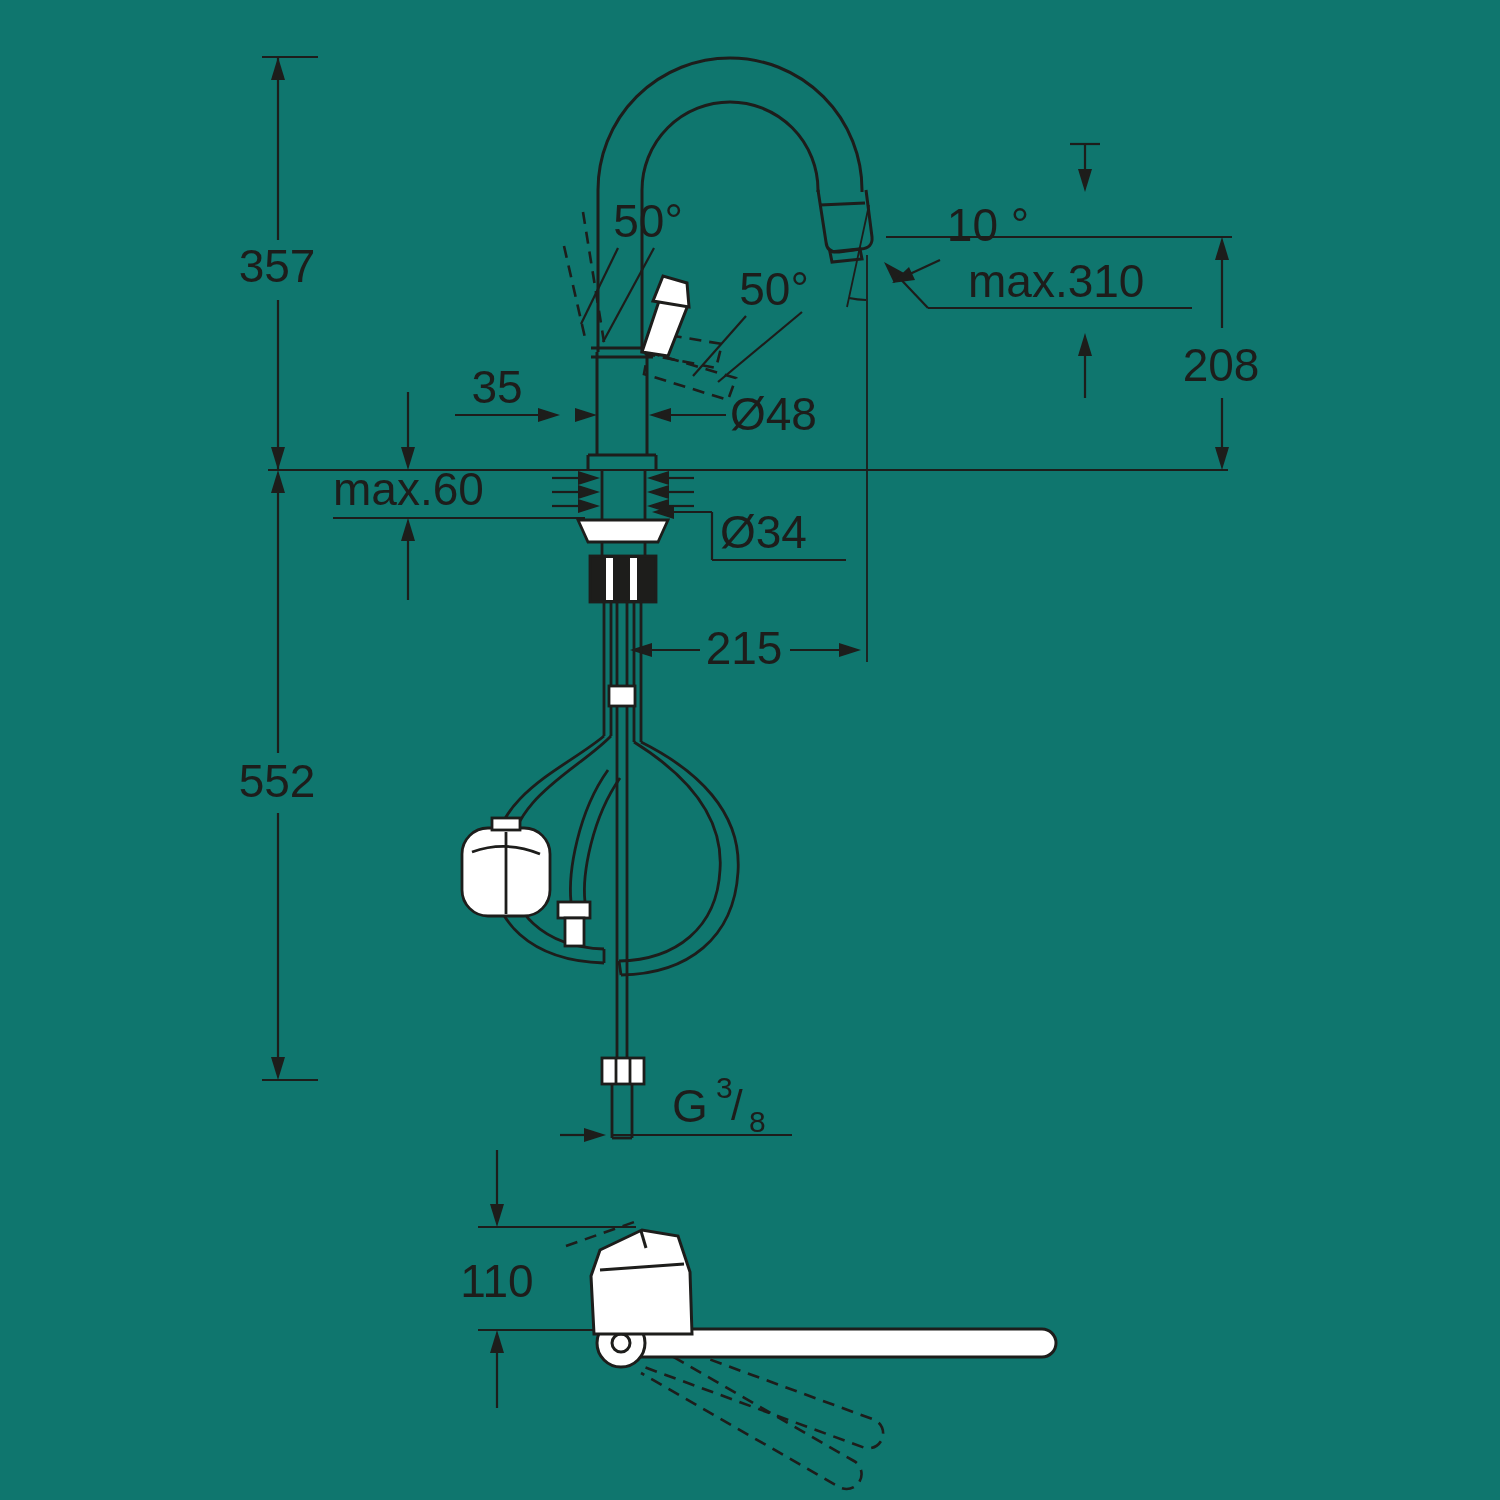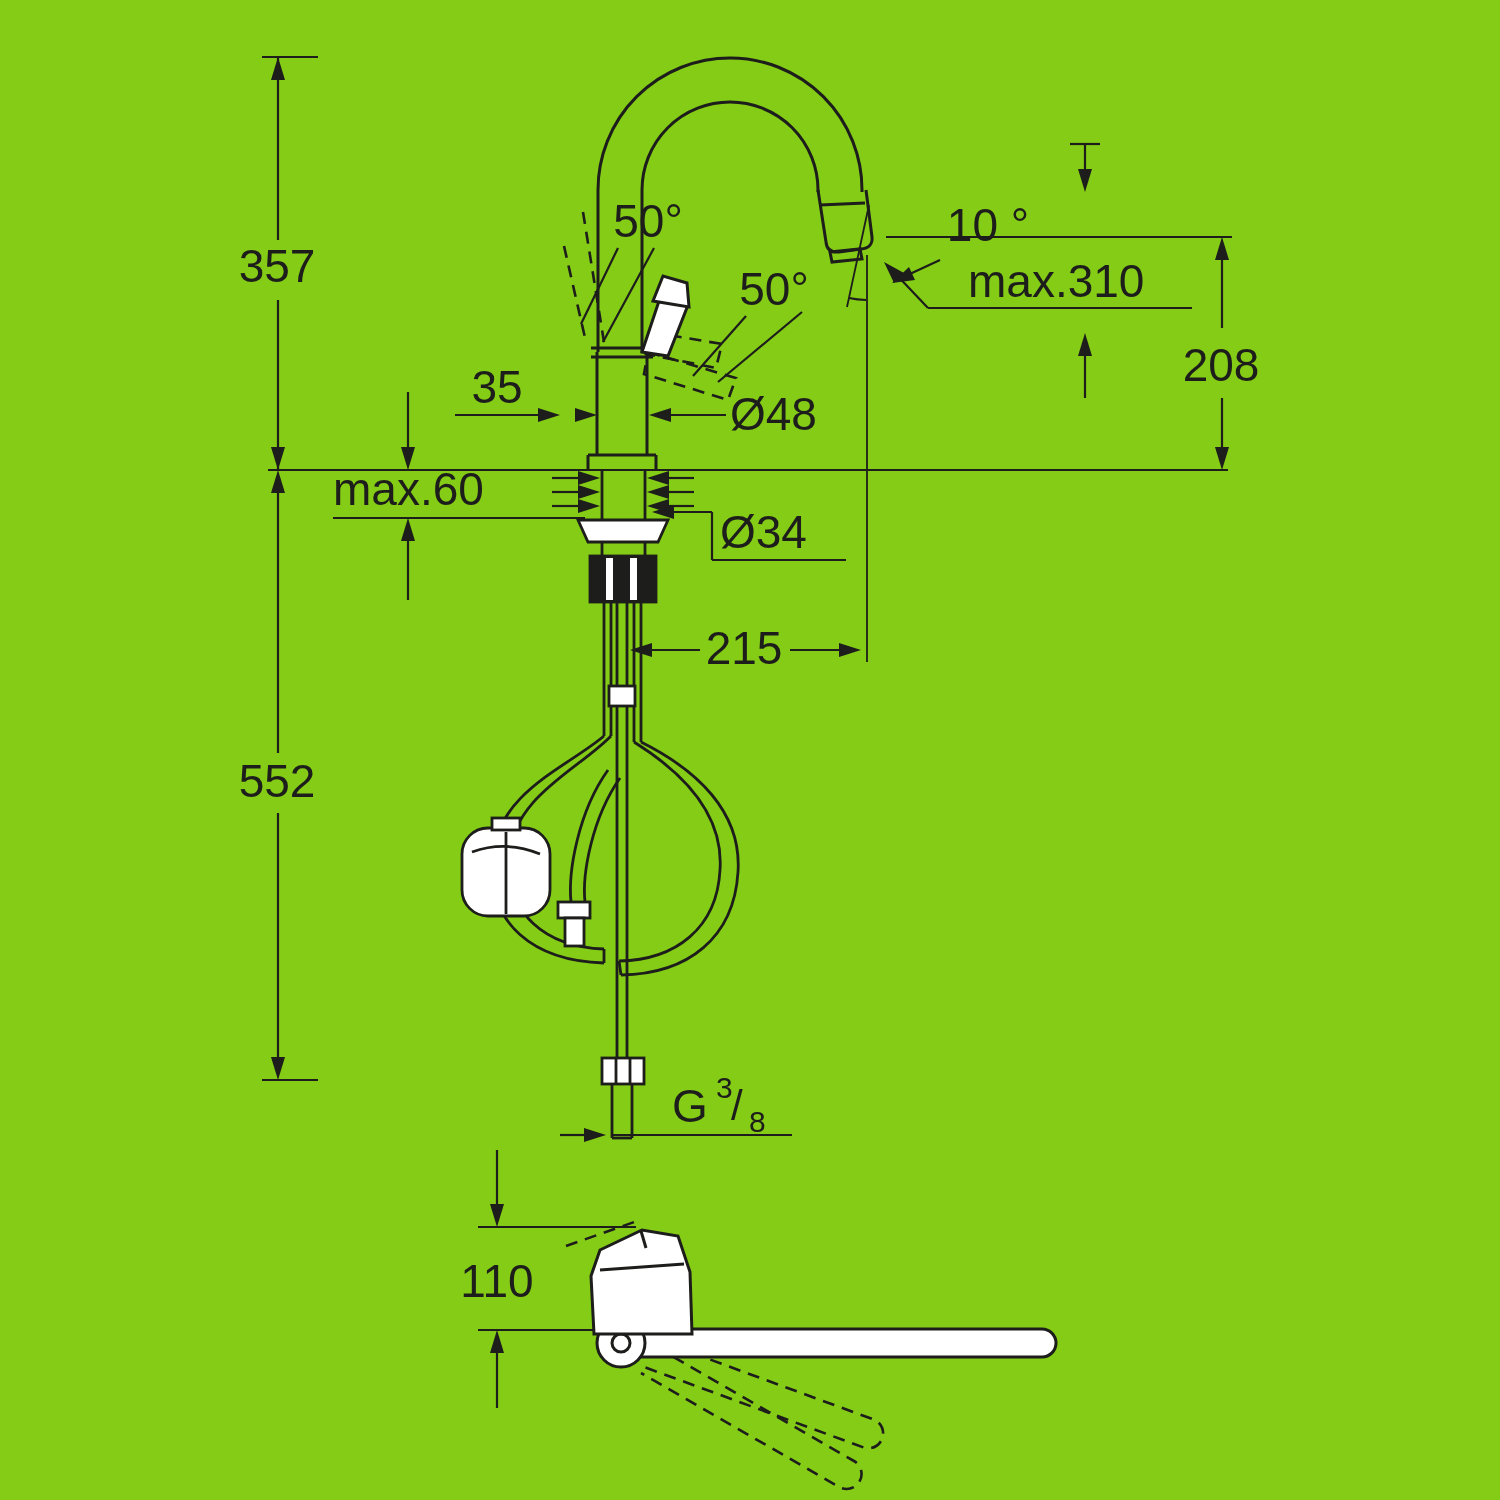"357" .frame { background: #84cc16 -> #0f766e }
